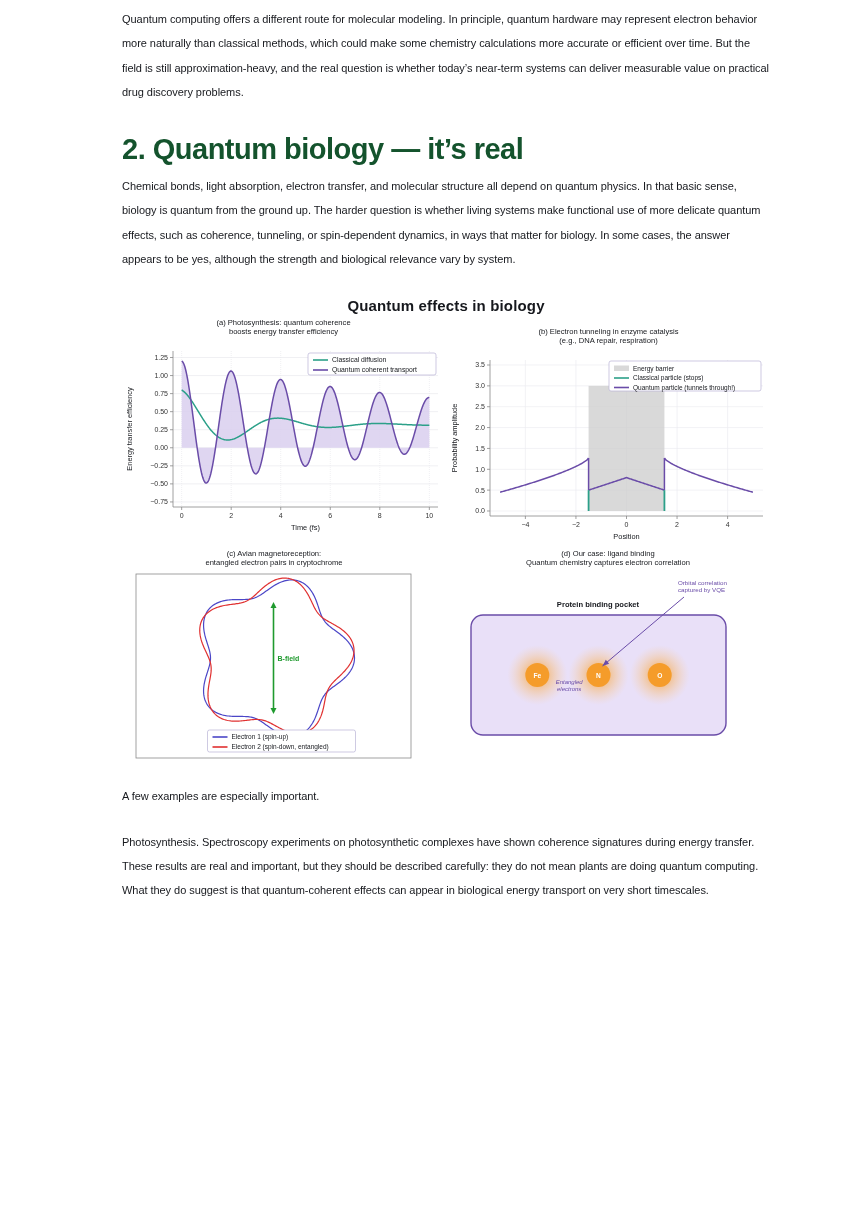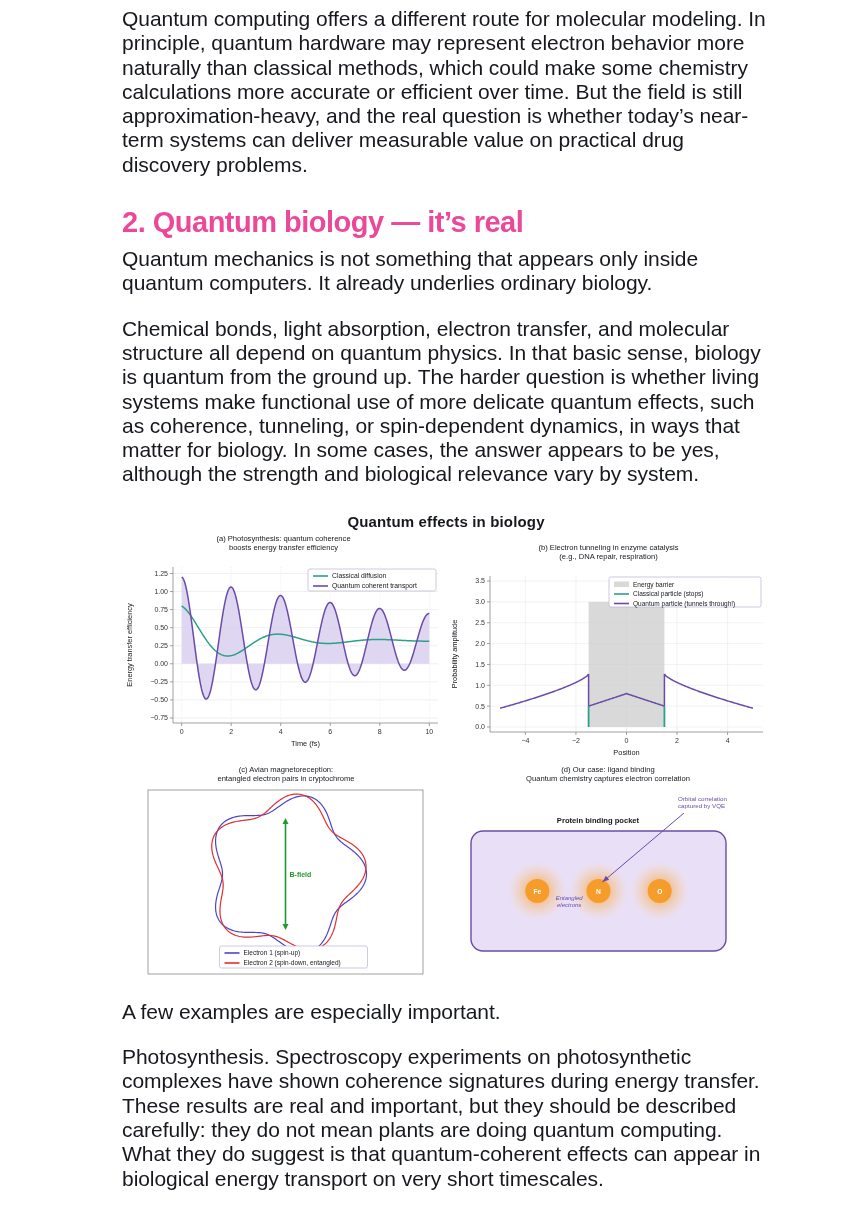"Quantum computing offers a different" p.body-text { font-size: 21px -> 11px }
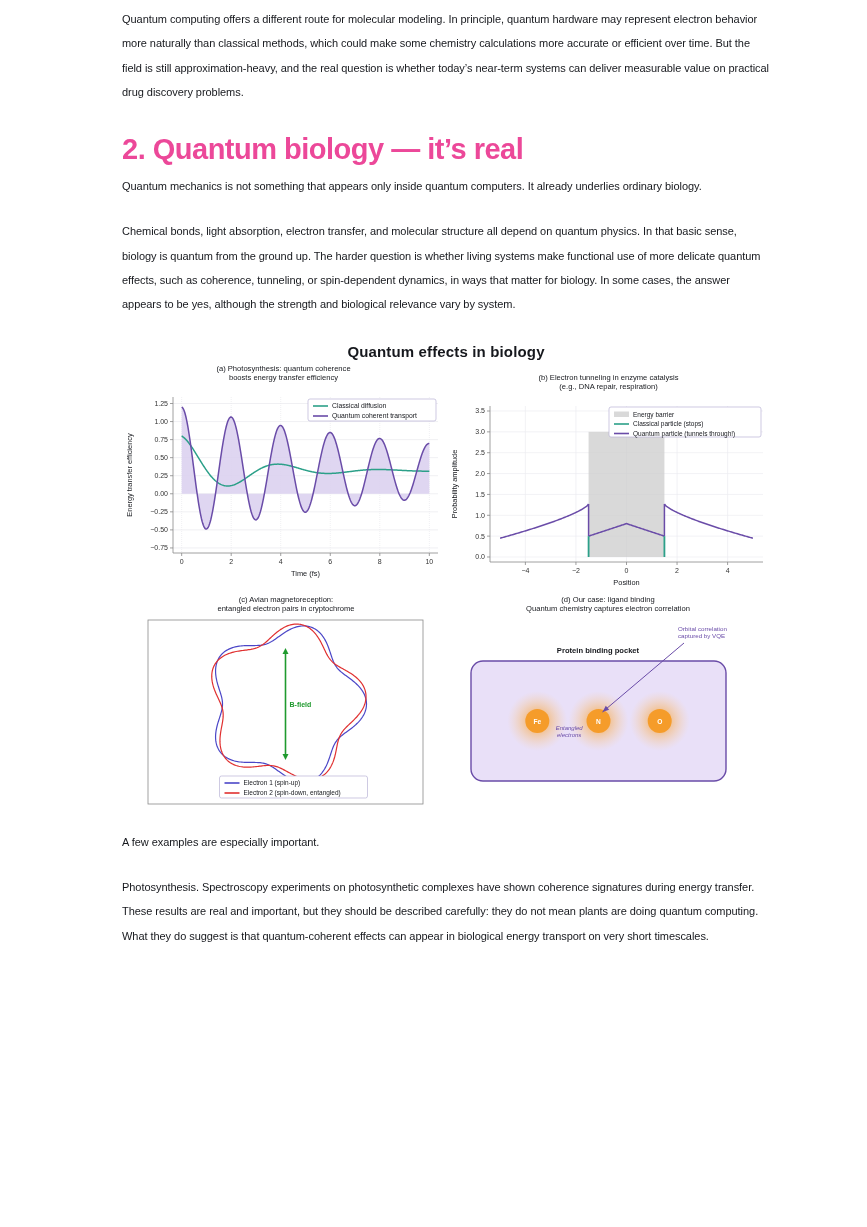"2. Quantum biology — it’s" h2.section-heading { color: #ec4899 -> #14532d }
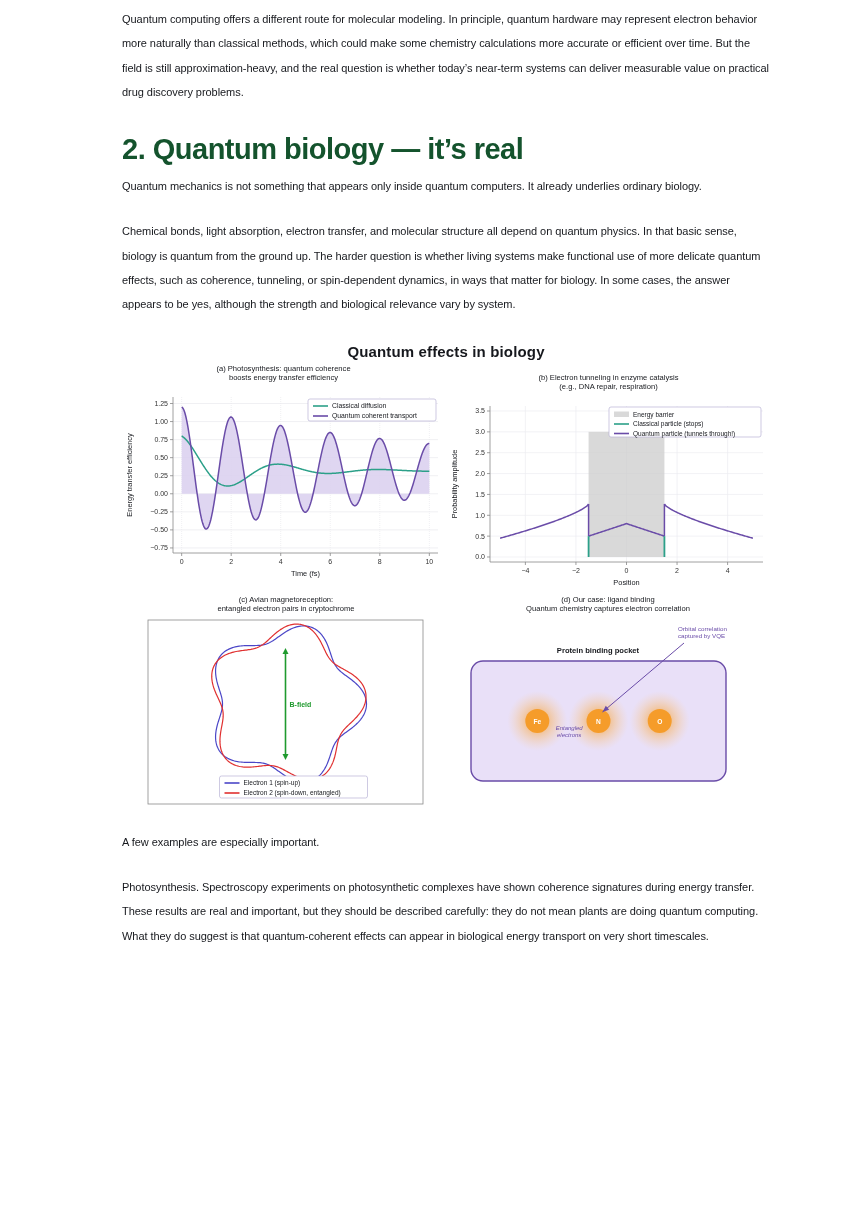"Quantum mechanics is not something" p.body-text { html: <p>Quantum mechanics is not something that appears only inside quantum computers. It already underlies ordinary biology.</p> -> none }
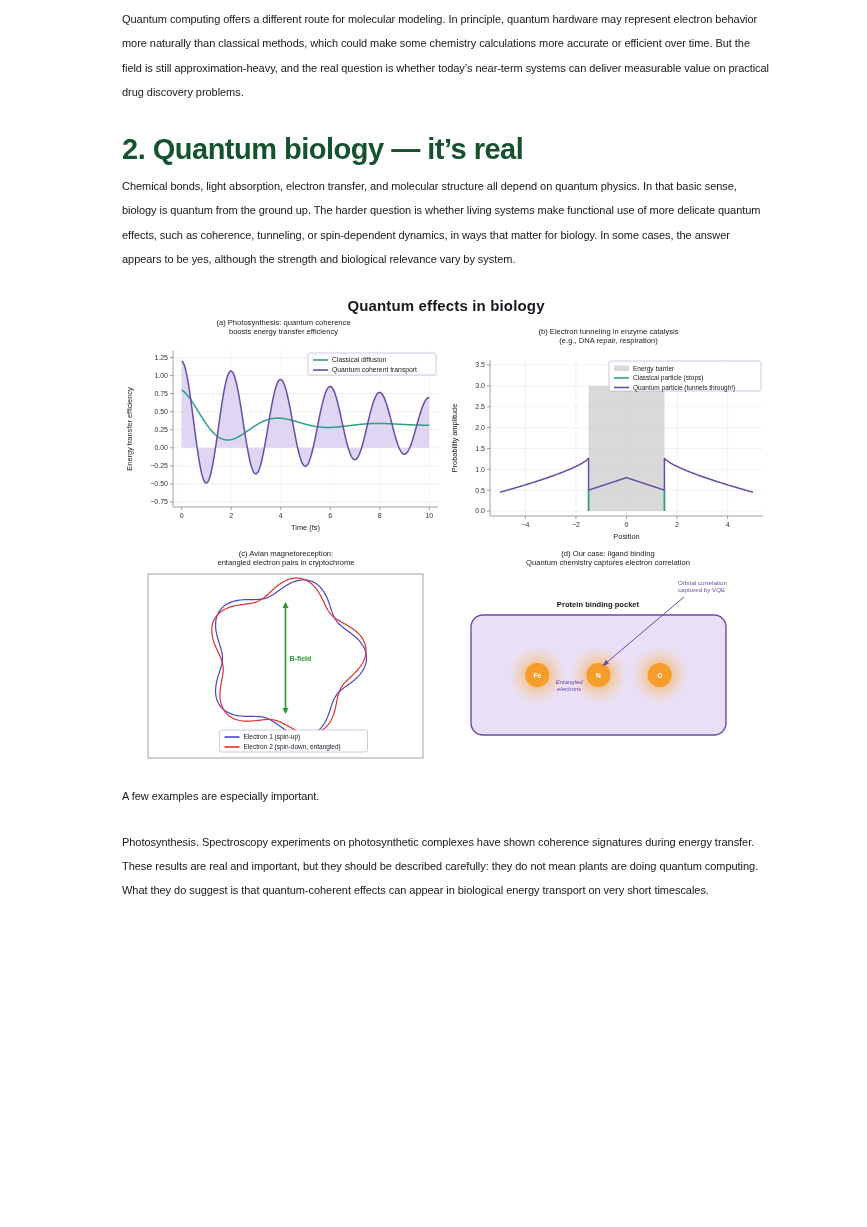"(c) Avian magnetoreception:" div.panel { left: 15px -> 3px }
